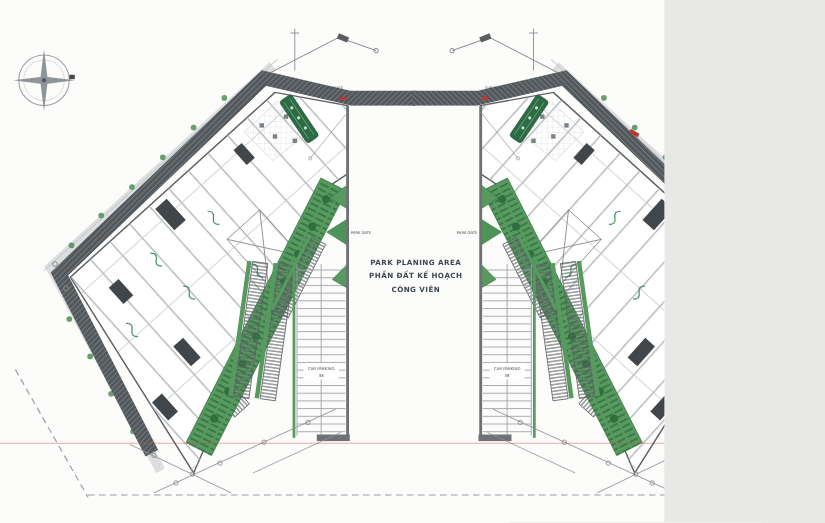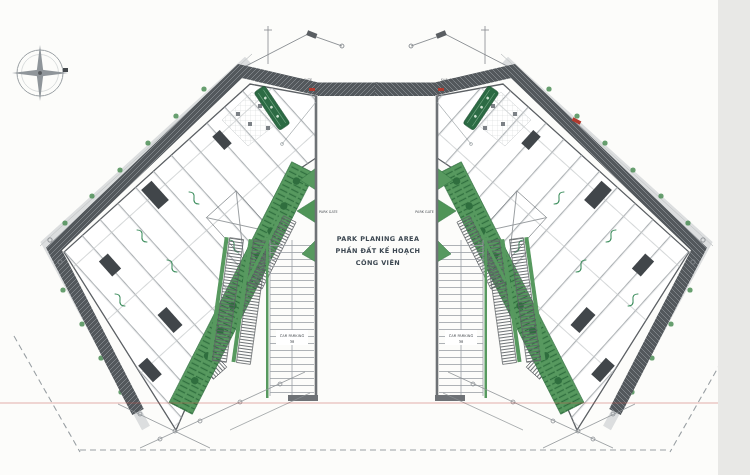"PARK PLANING AREA" .sheet { width: 718px -> 604px }
